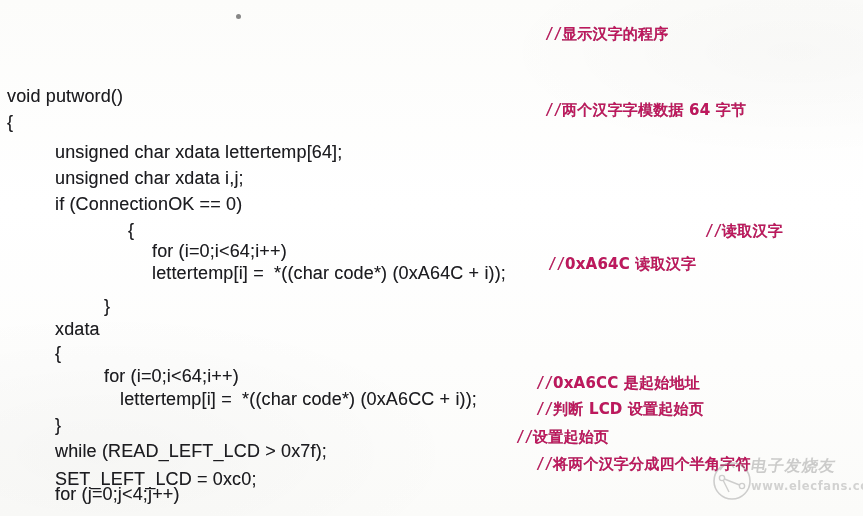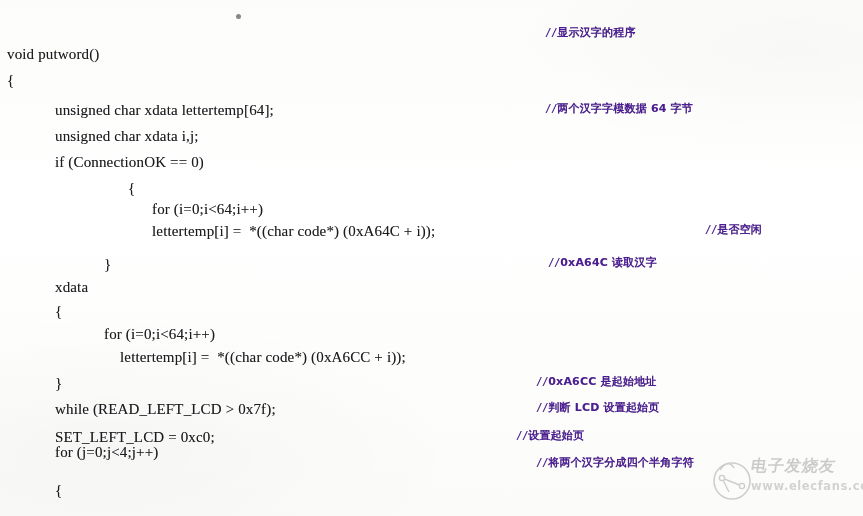"//显示汉字的程序" .comment-line { color: #4c1d95 -> #be185d; font-size: 11px -> 15px }
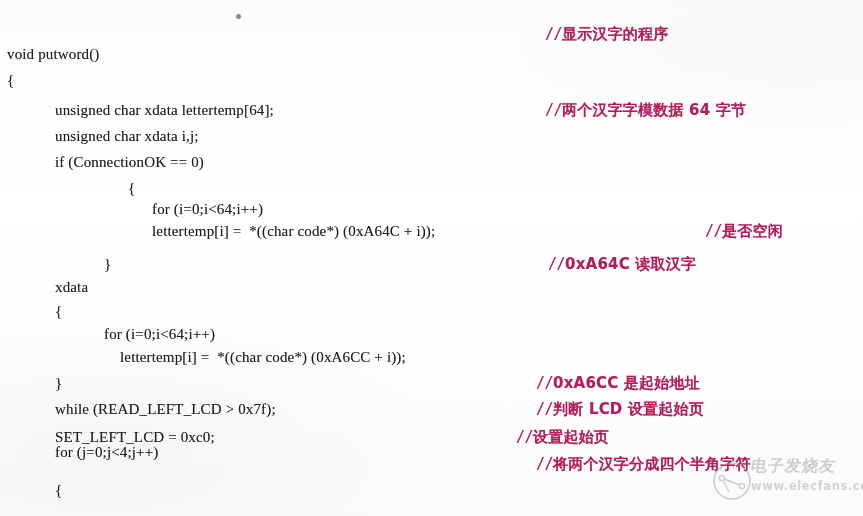"void putword()" .code-line { font-family: Liberation Serif, serif -> Liberation Sans, sans-serif; font-size: 15px -> 18px; margin-top: none -> 40px }
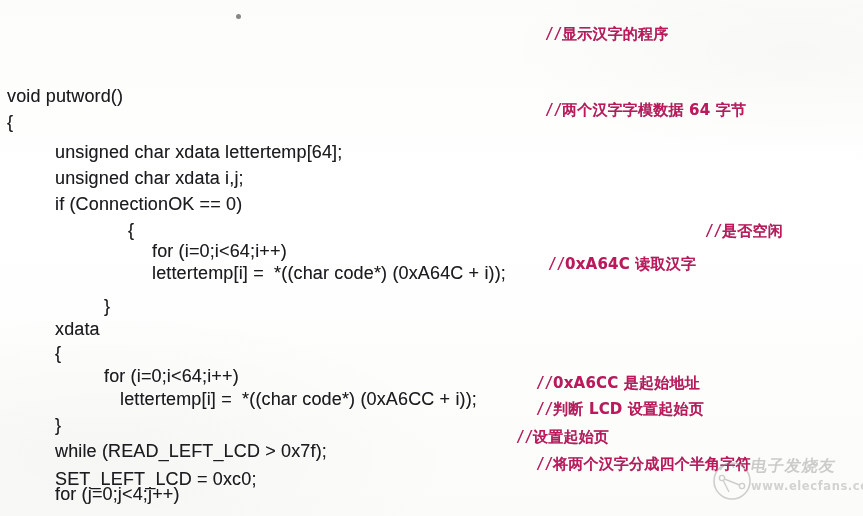"是否空闲" span.ctext { text: 是否空闲 -> 读取汉字 }
